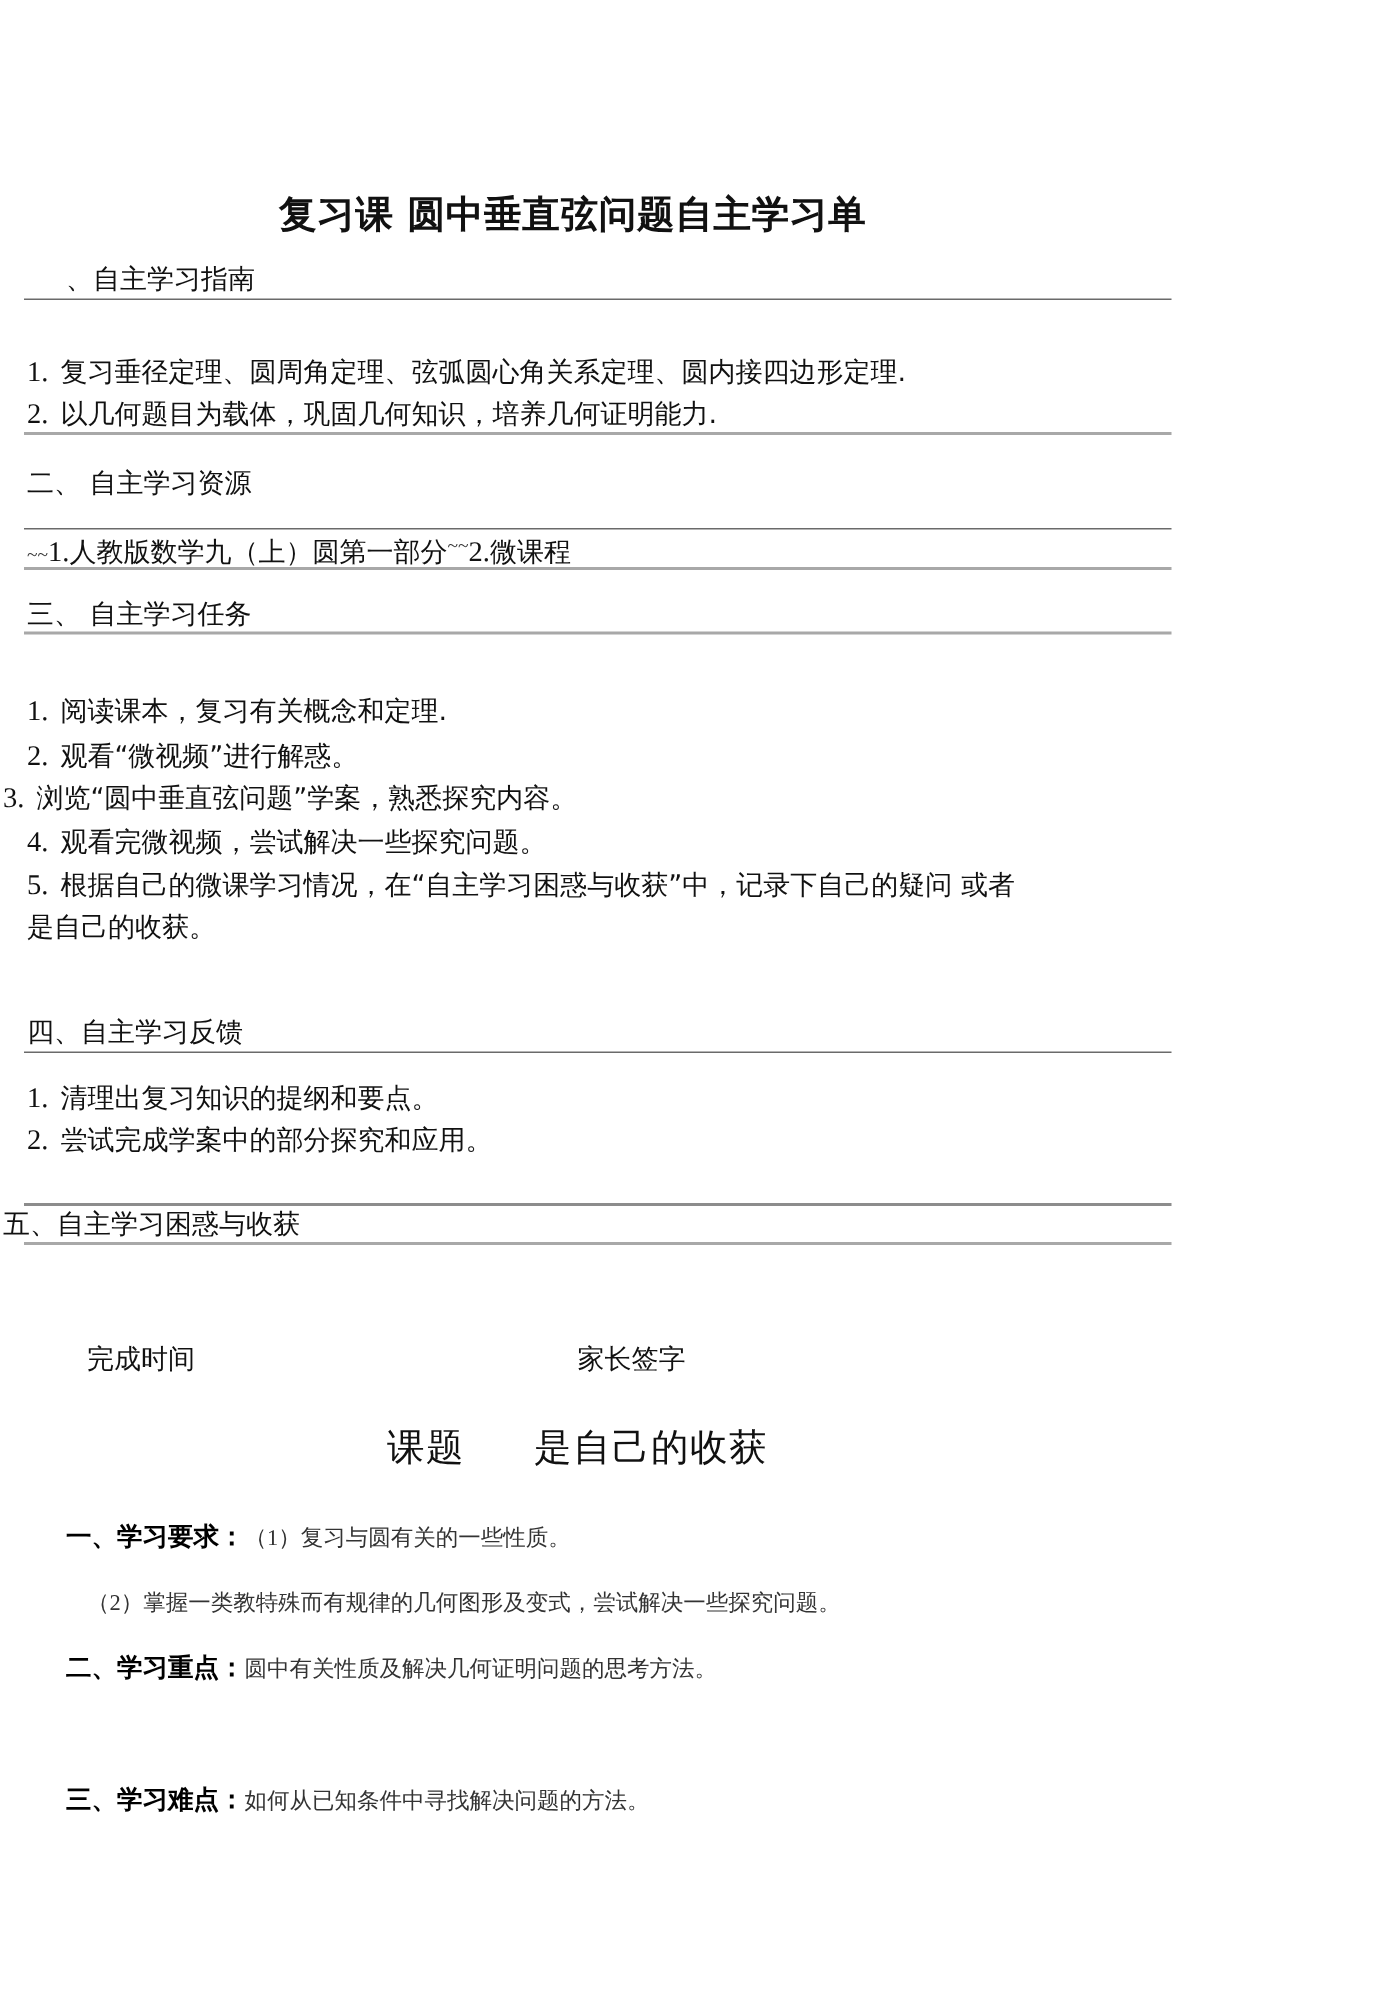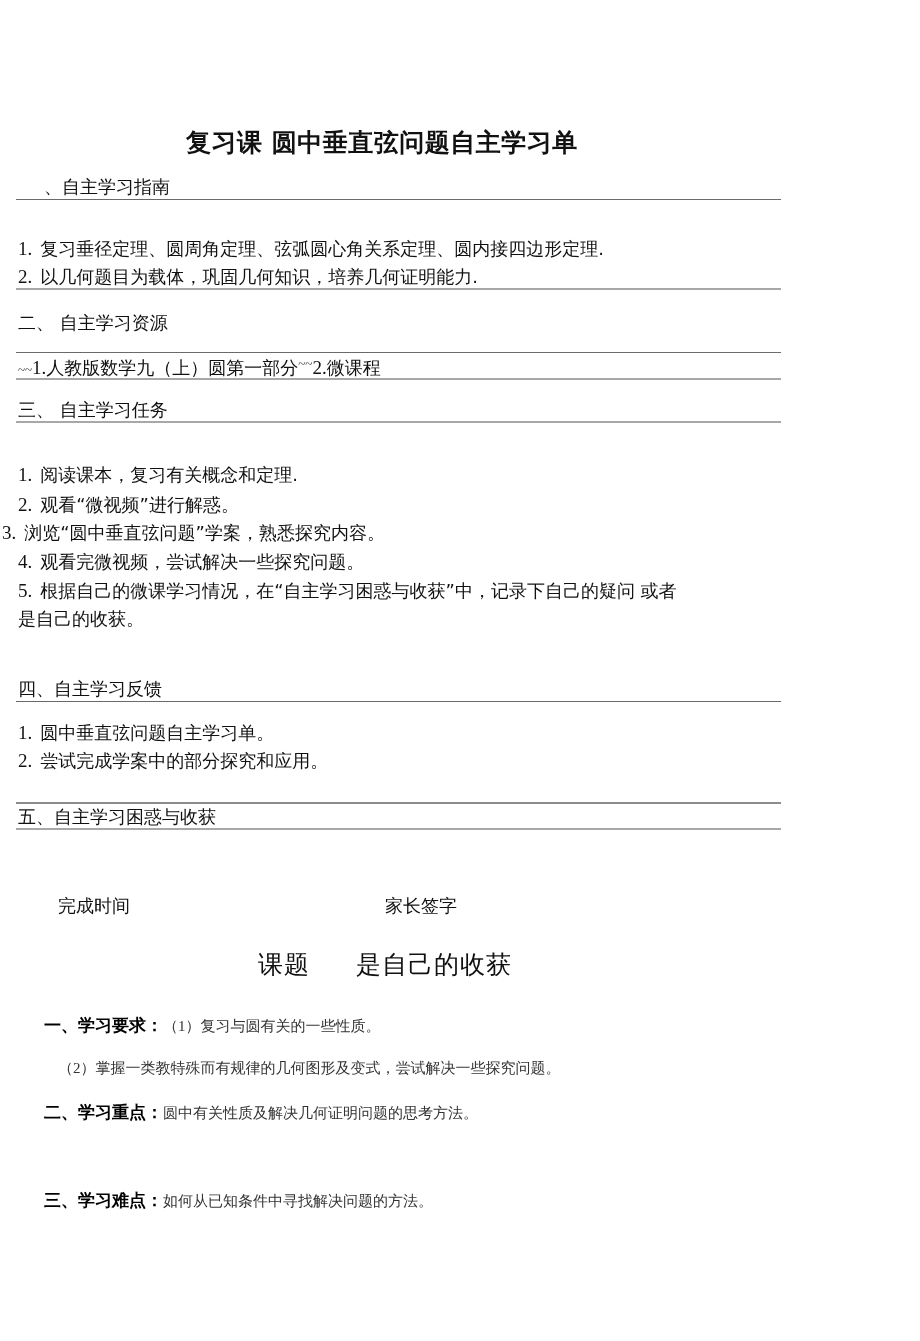"圆中垂直弦问题自主学习单。" span { text: 圆中垂直弦问题自主学习单 -> 清理出复习知识的提纲和要点 }
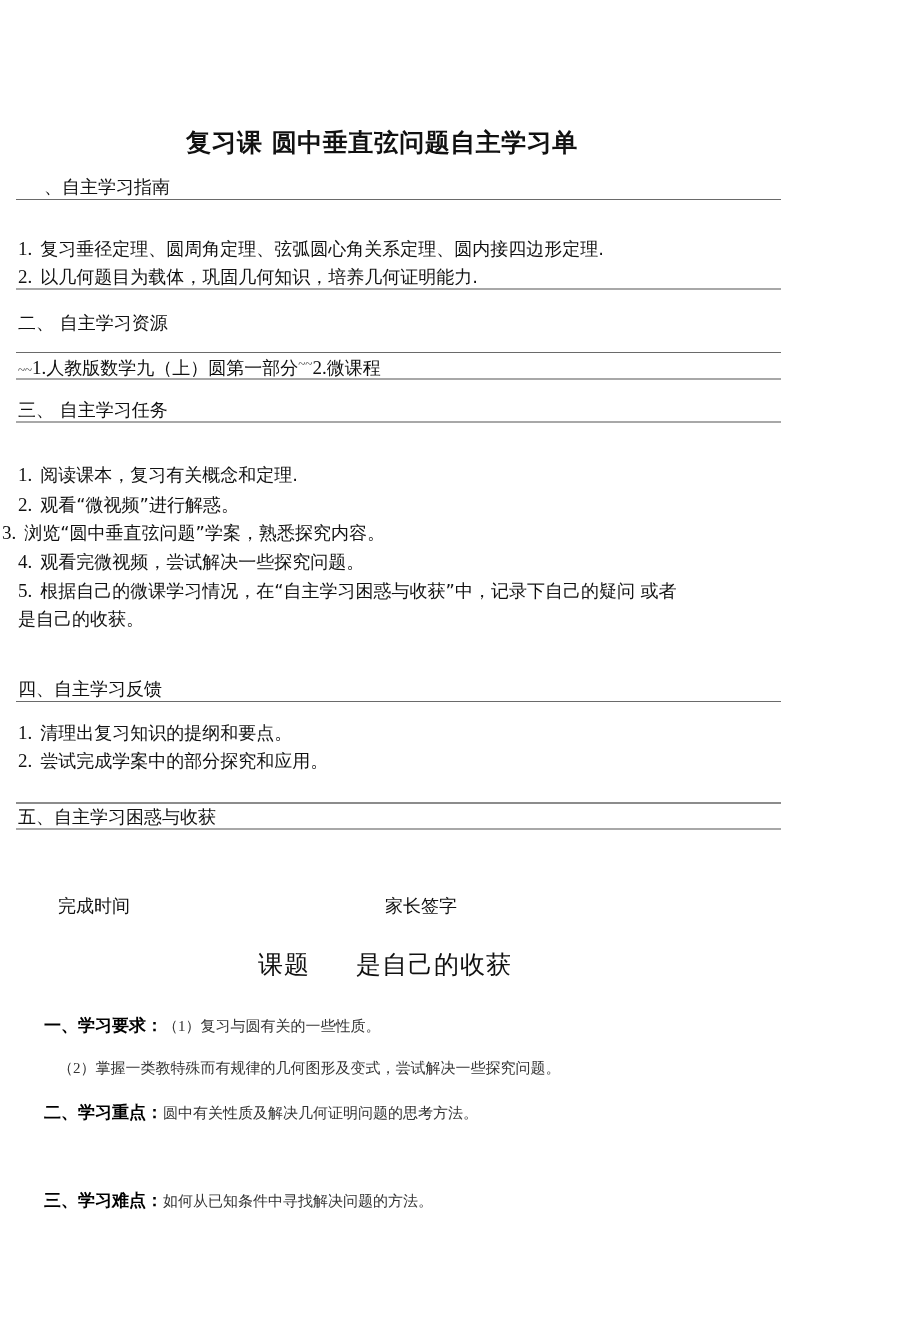"五、自主学习困惑与收获" div.abs { left: 18px -> 2px }
